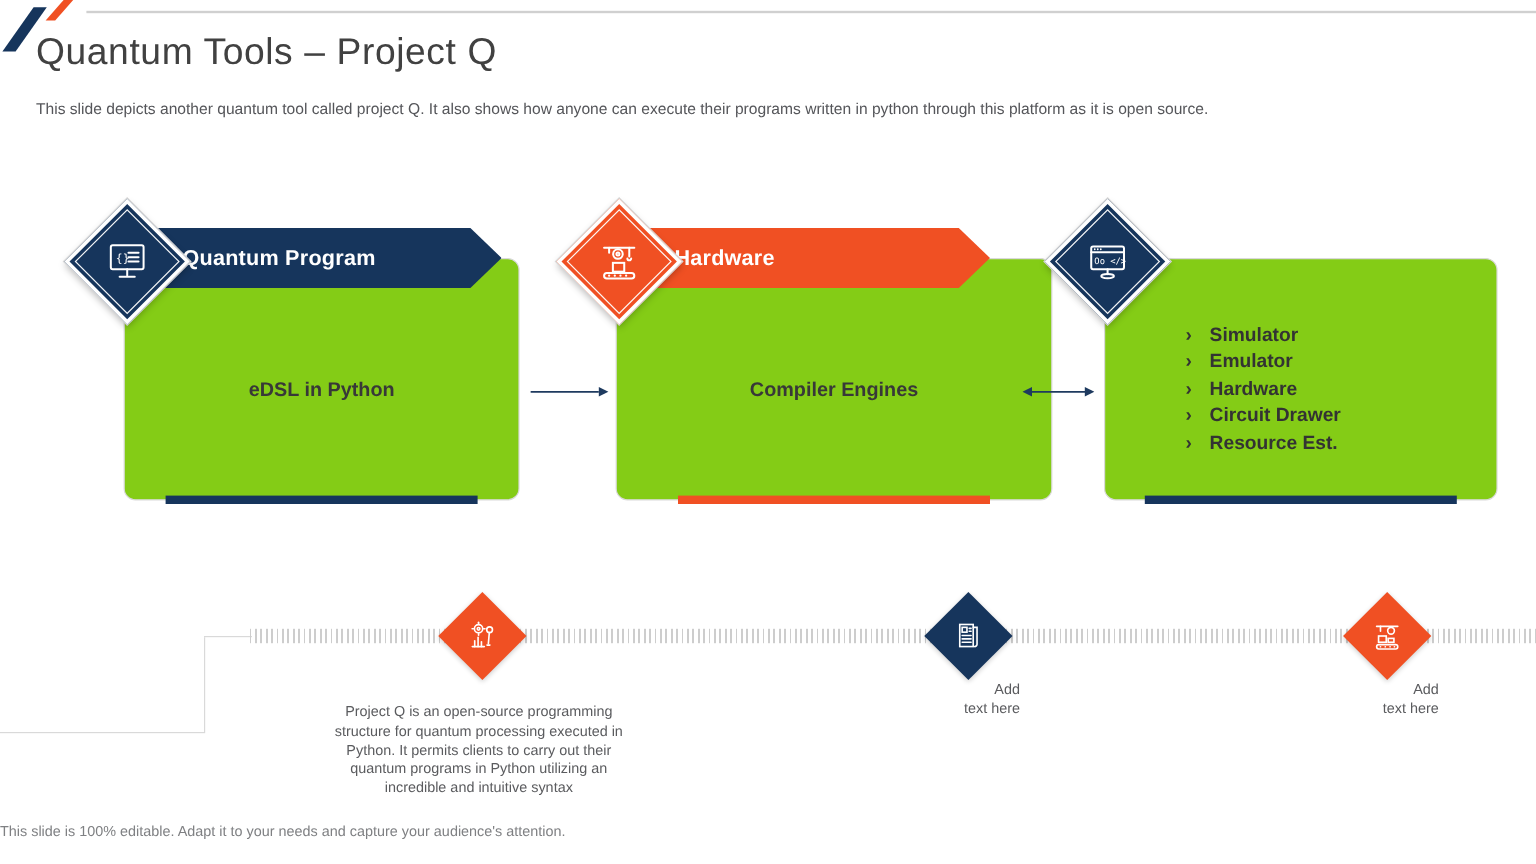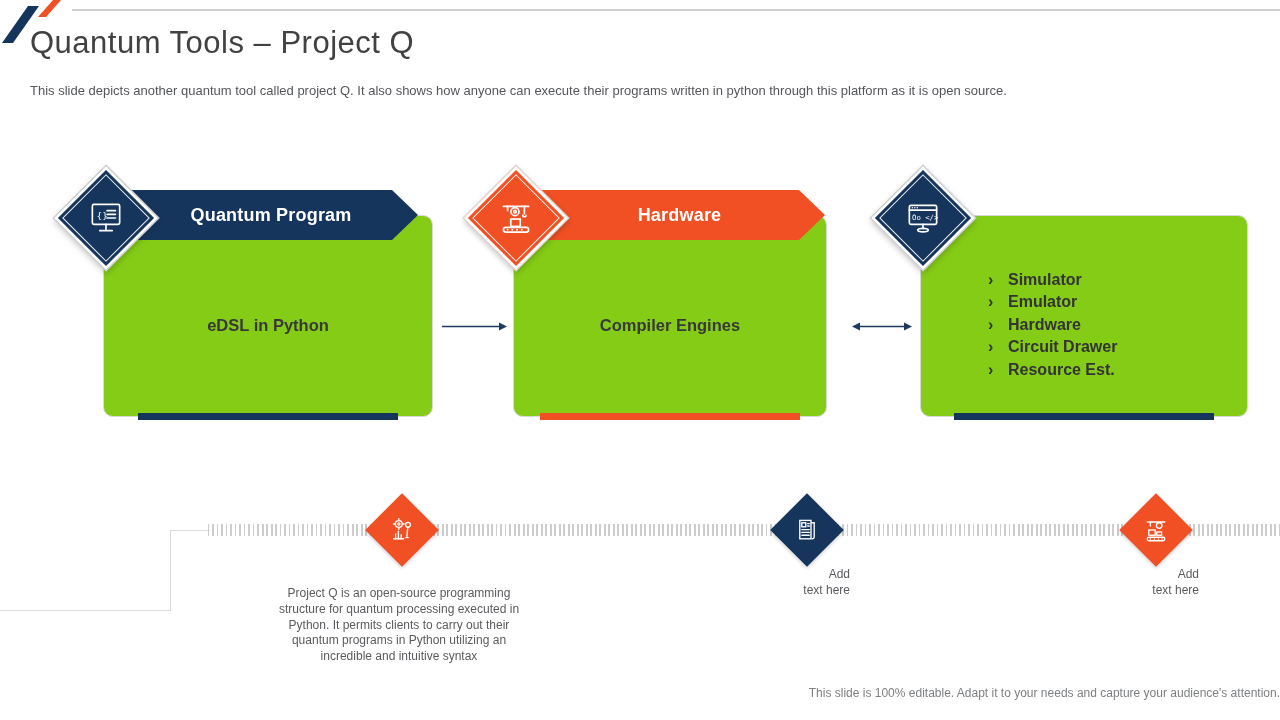"Quantum Program" .ribbon { justify-content: center -> flex-start }
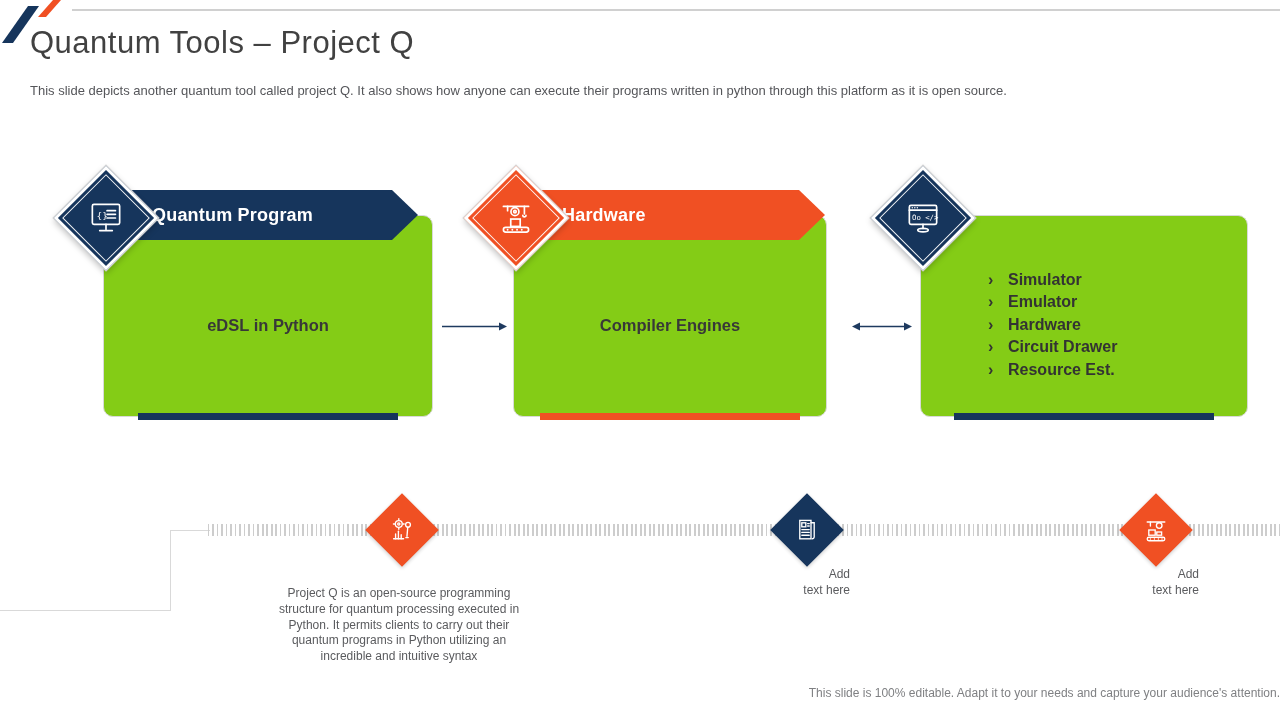"Compiler Engines" div.card { width: 314px -> 364px }
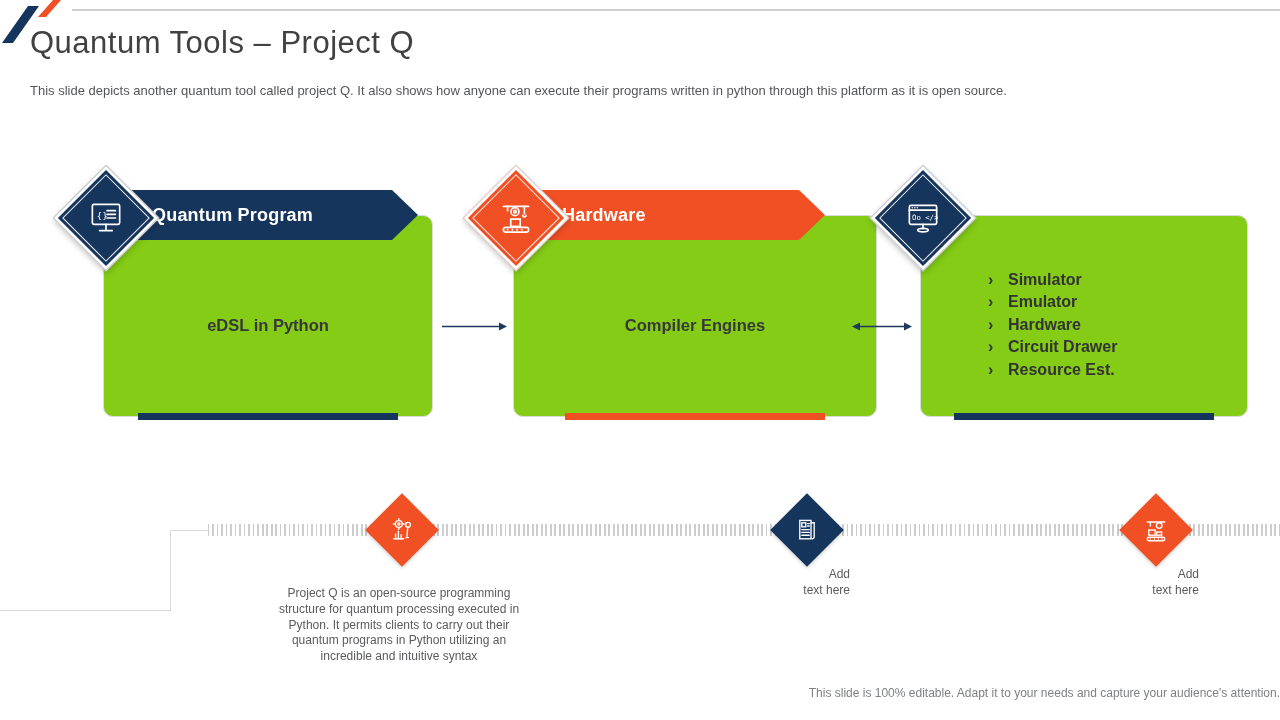"This slide is 100% editable." .footer-note { text-align: right -> left }
